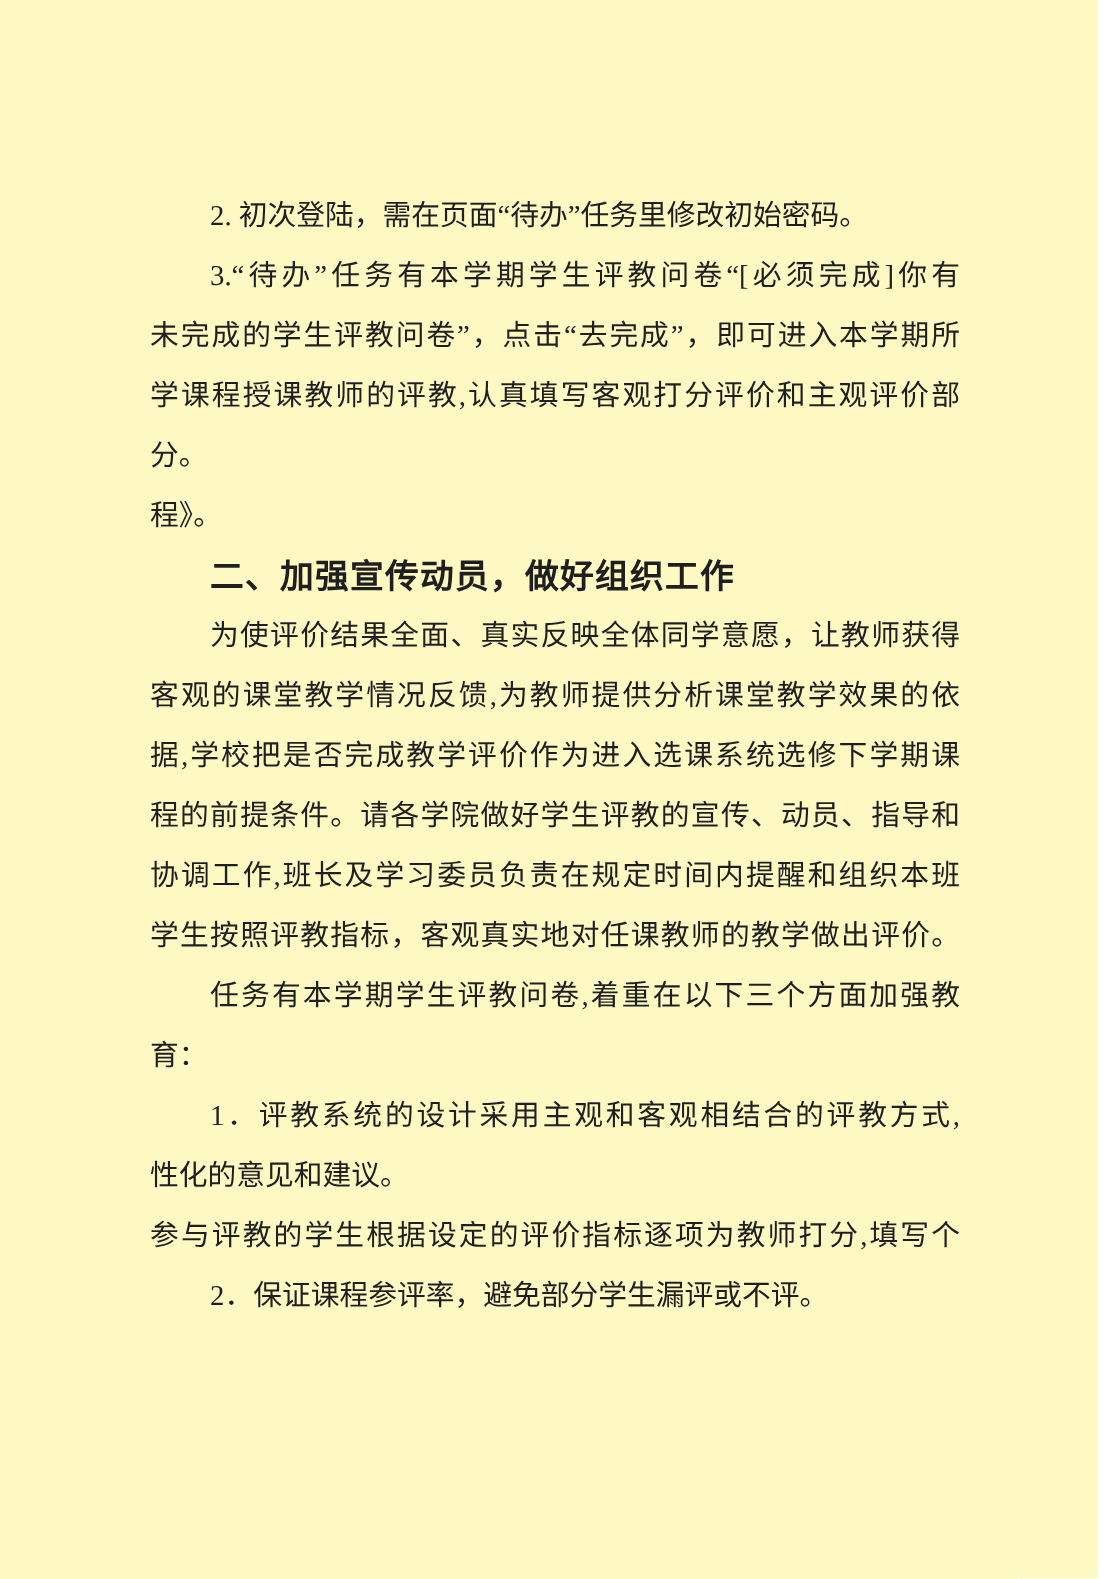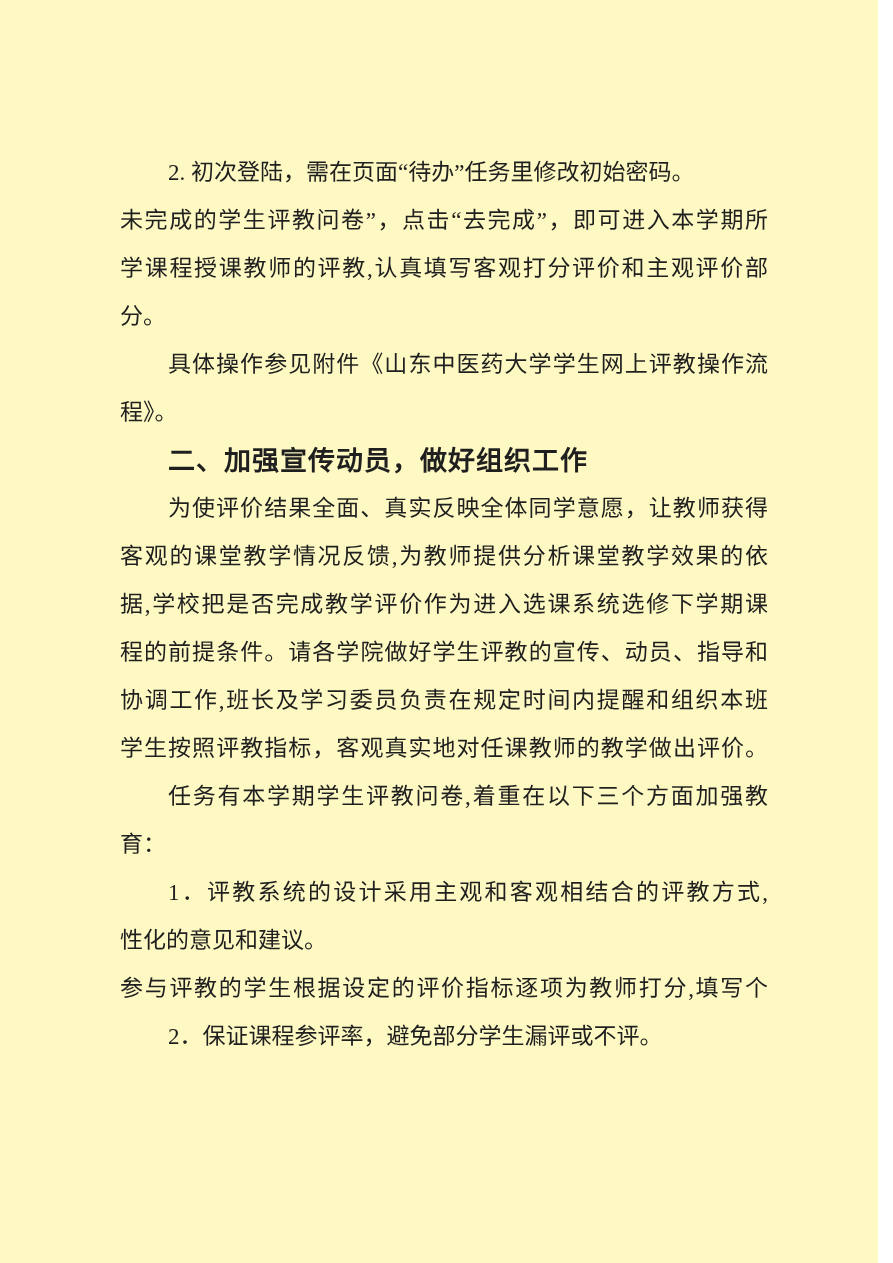"3.“待办”任务有本学期学生评教问卷“[必须完成]你有" div.line { html: none -> <div>3.“待办”任务有本学期学生评教问卷“[必须完成]你有</div> }
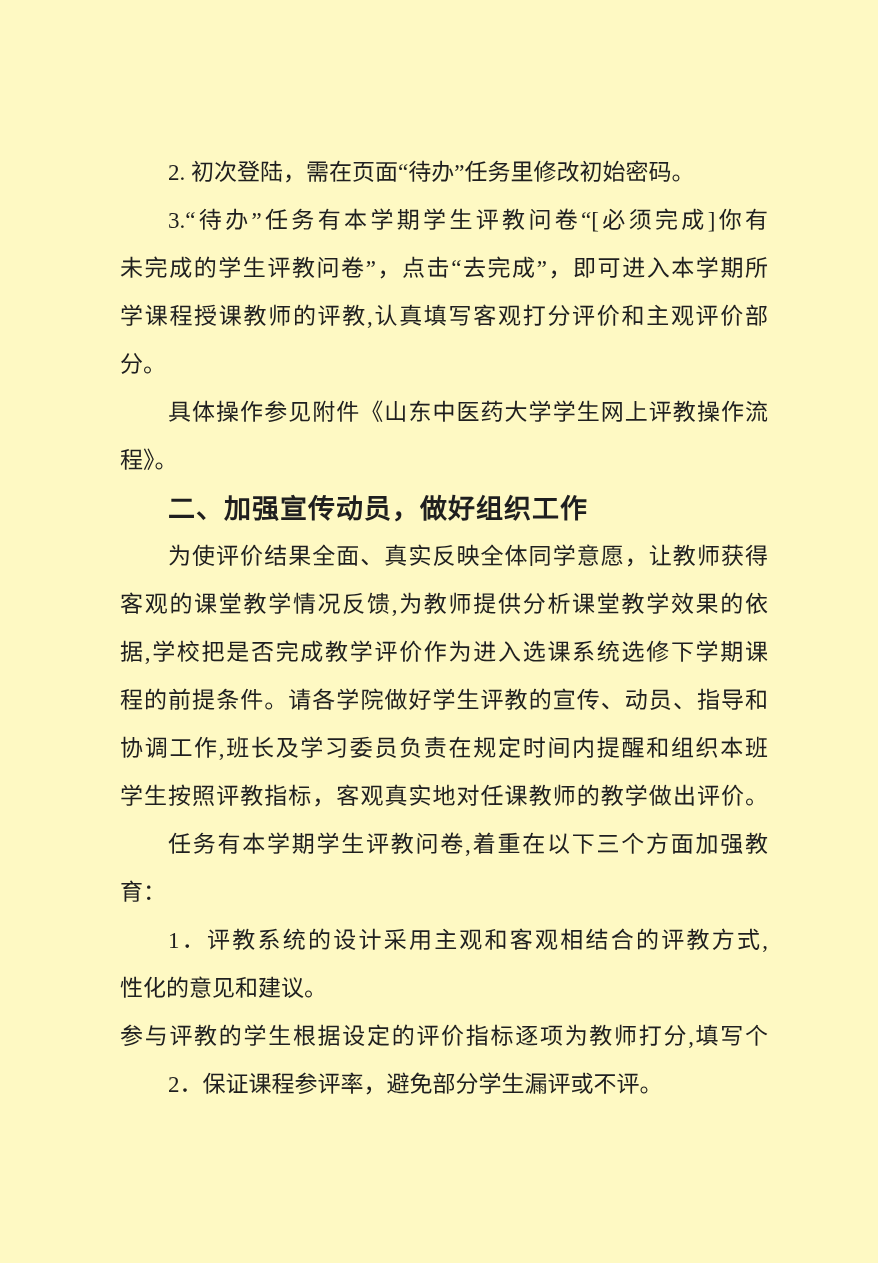"具体操作参见附件《山东中医药大学学生网上评教操作流" div.line { html: <div>具体操作参见附件《山东中医药大学学生网上评教操作流</div> -> none }
